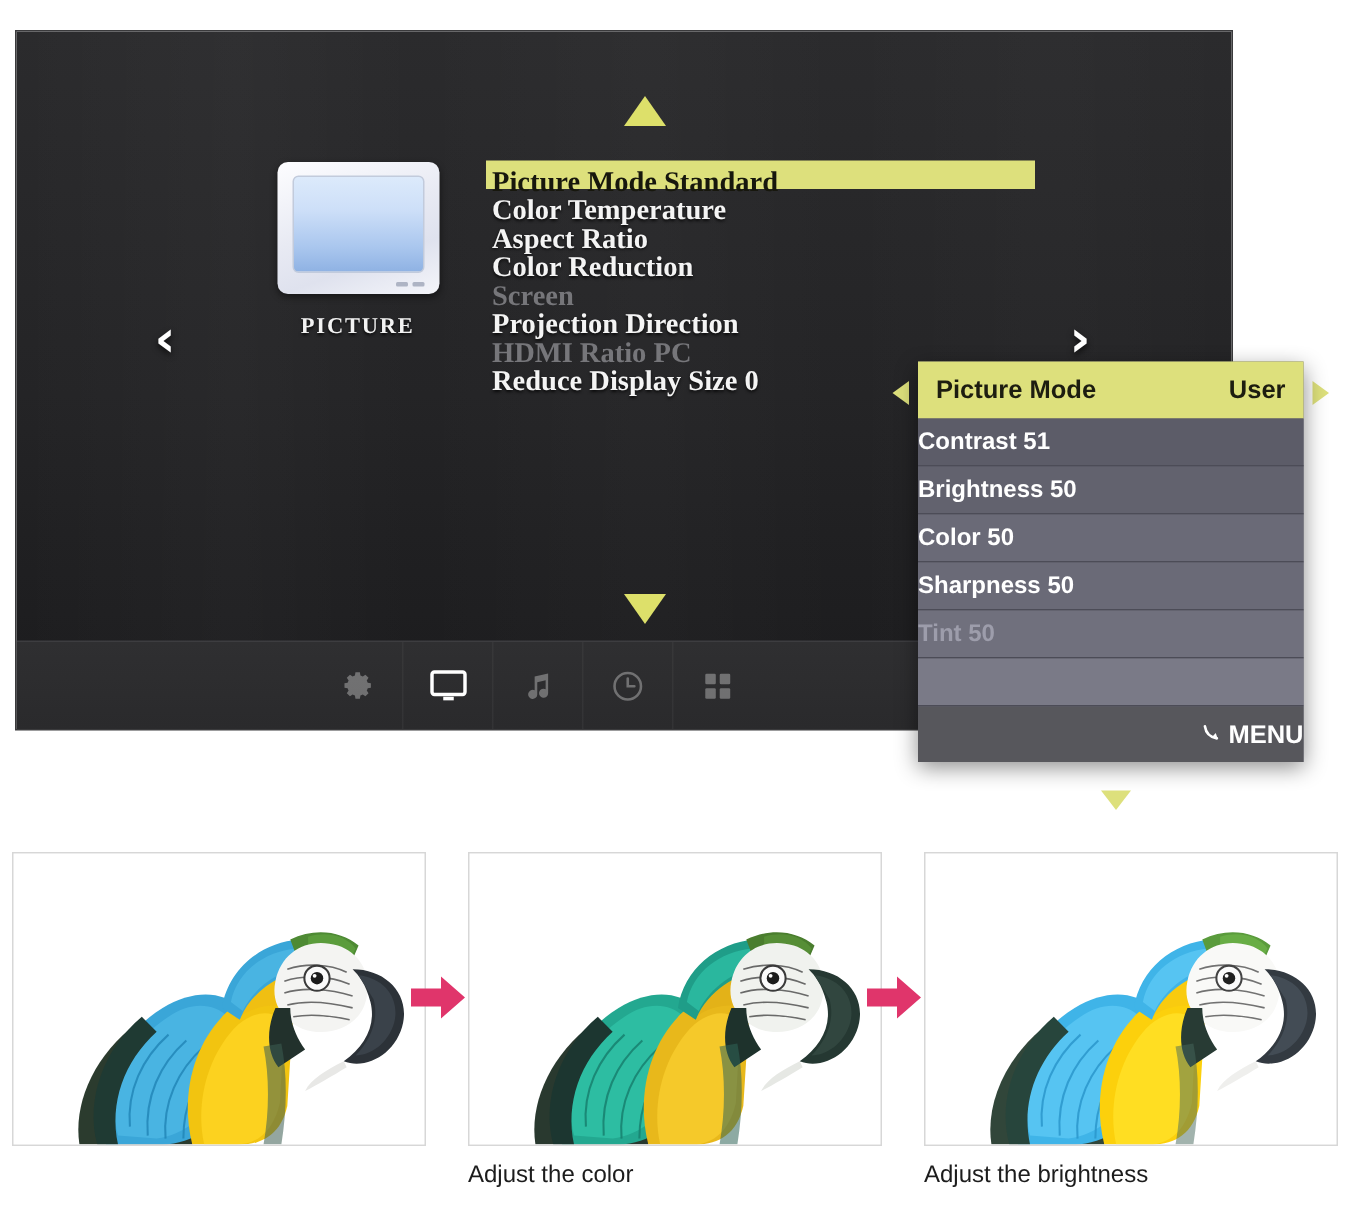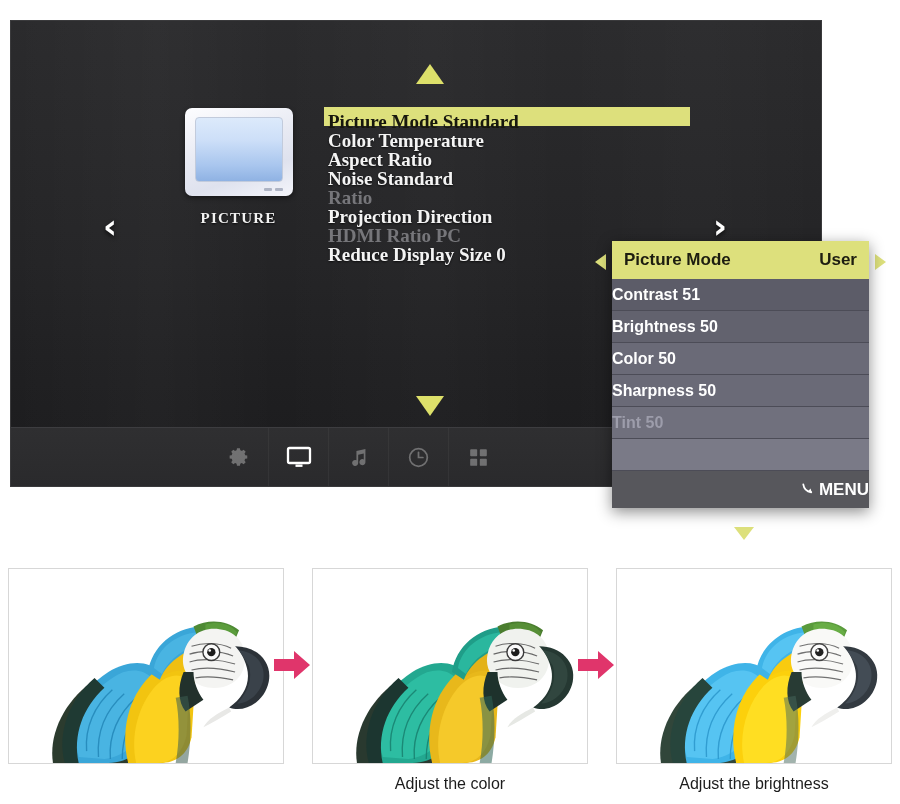"Noise Standard" div.osd-item { text: Noise Standard -> Color Reduction }
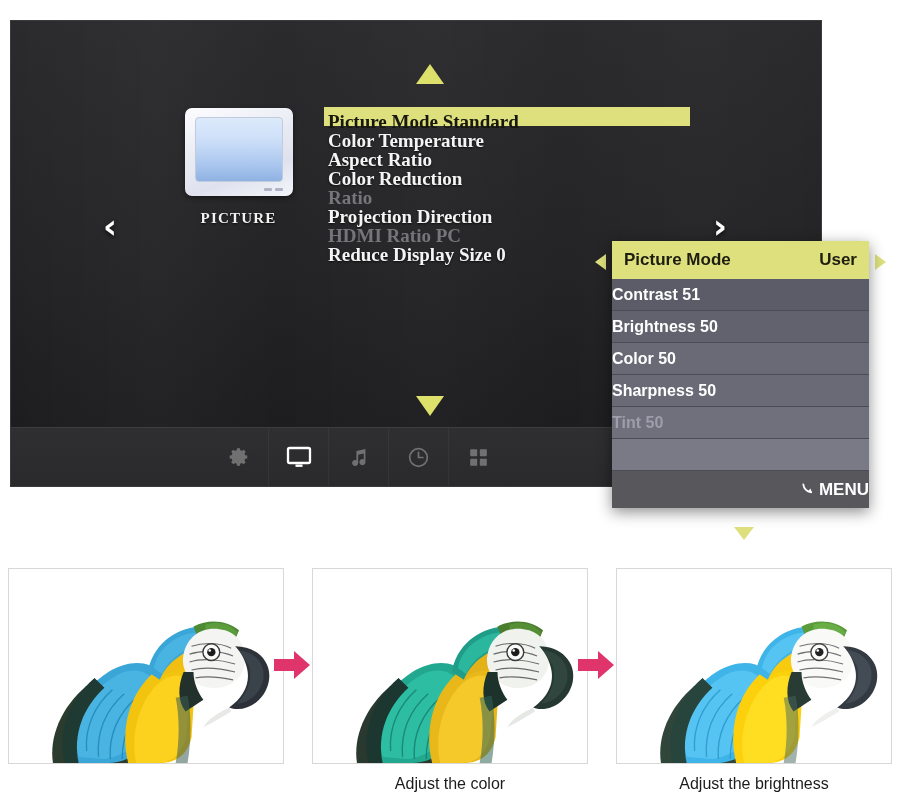"Ratio" div.osd-item { text: Ratio -> Screen }
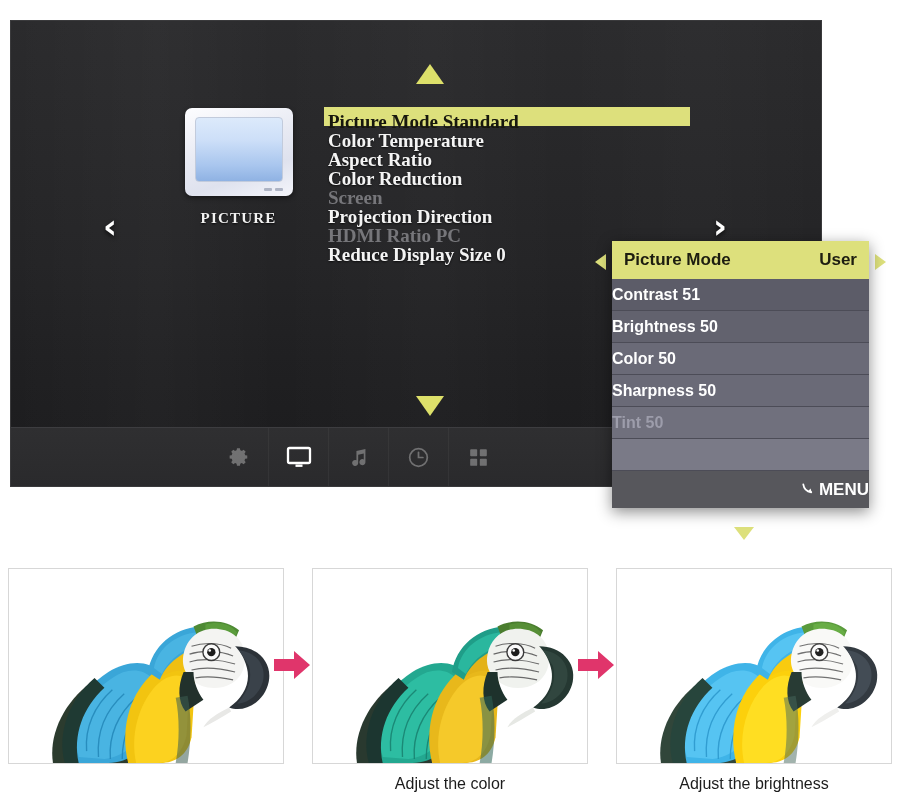"Adjust the color" .photo-caption { text-align: center -> none }
